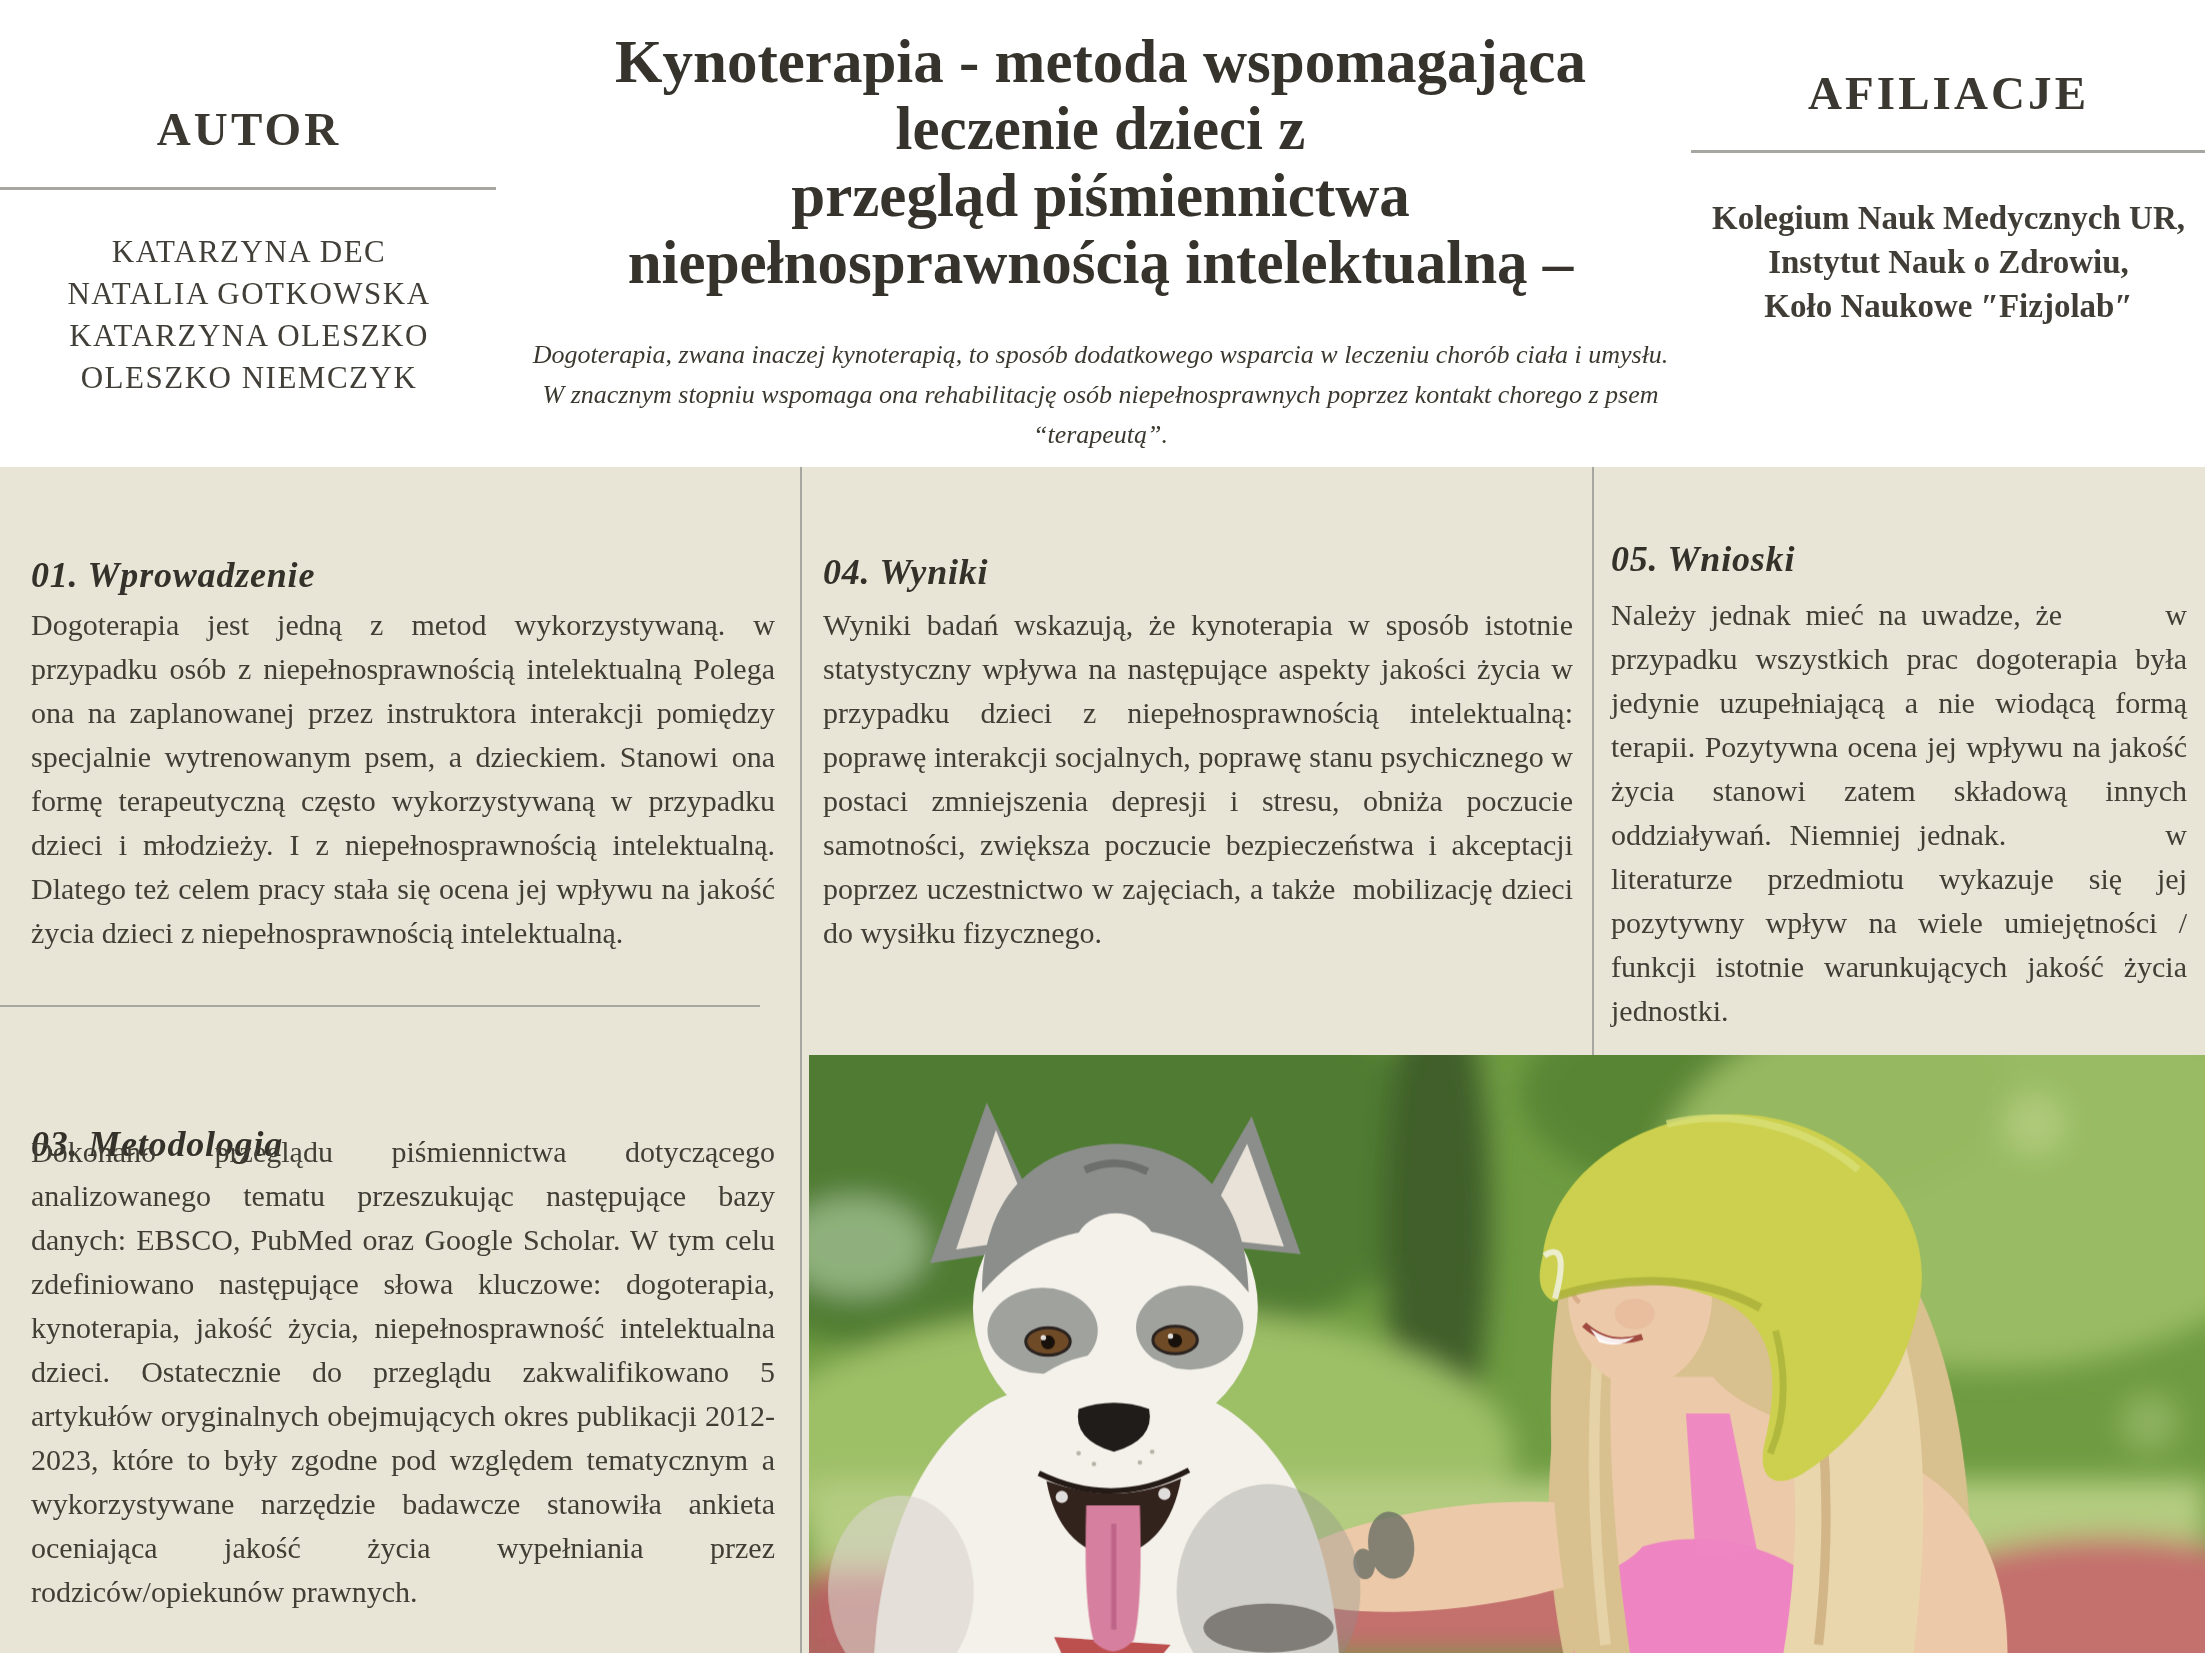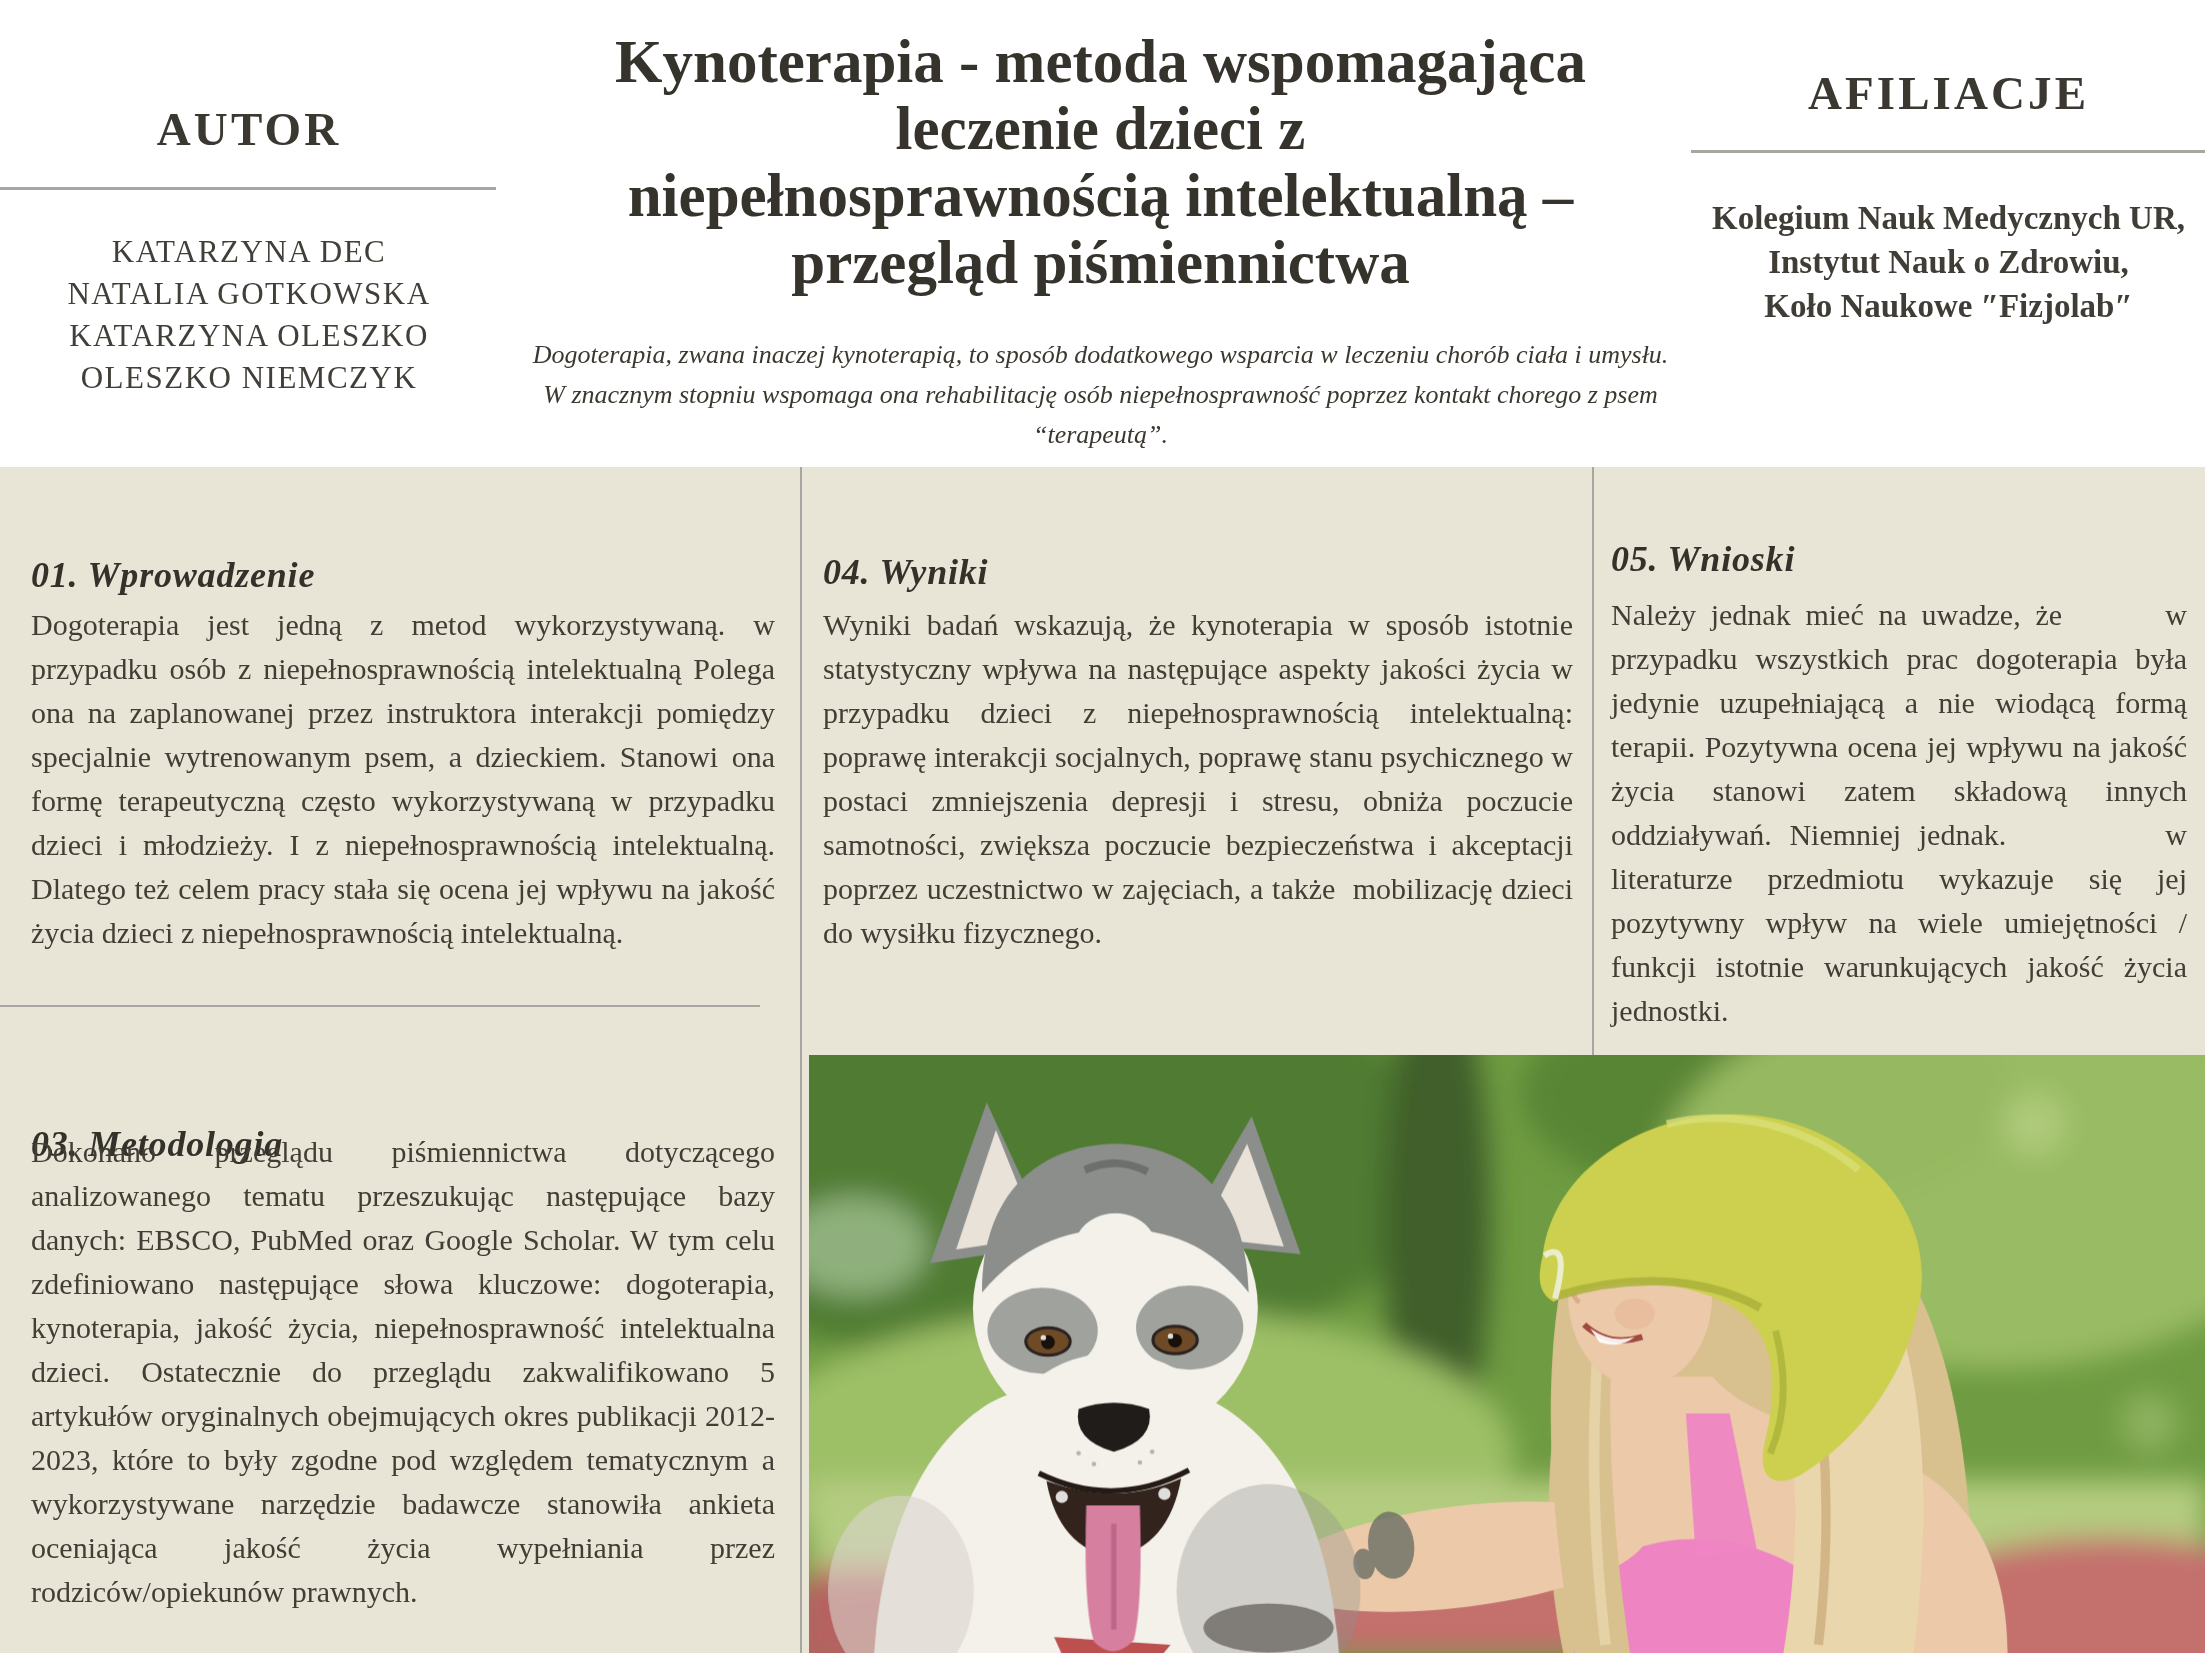"niepełnosprawnością intelektualną –" div { order: before "przegląd piśmiennictwa" -> after "przegląd piśmiennictwa" }
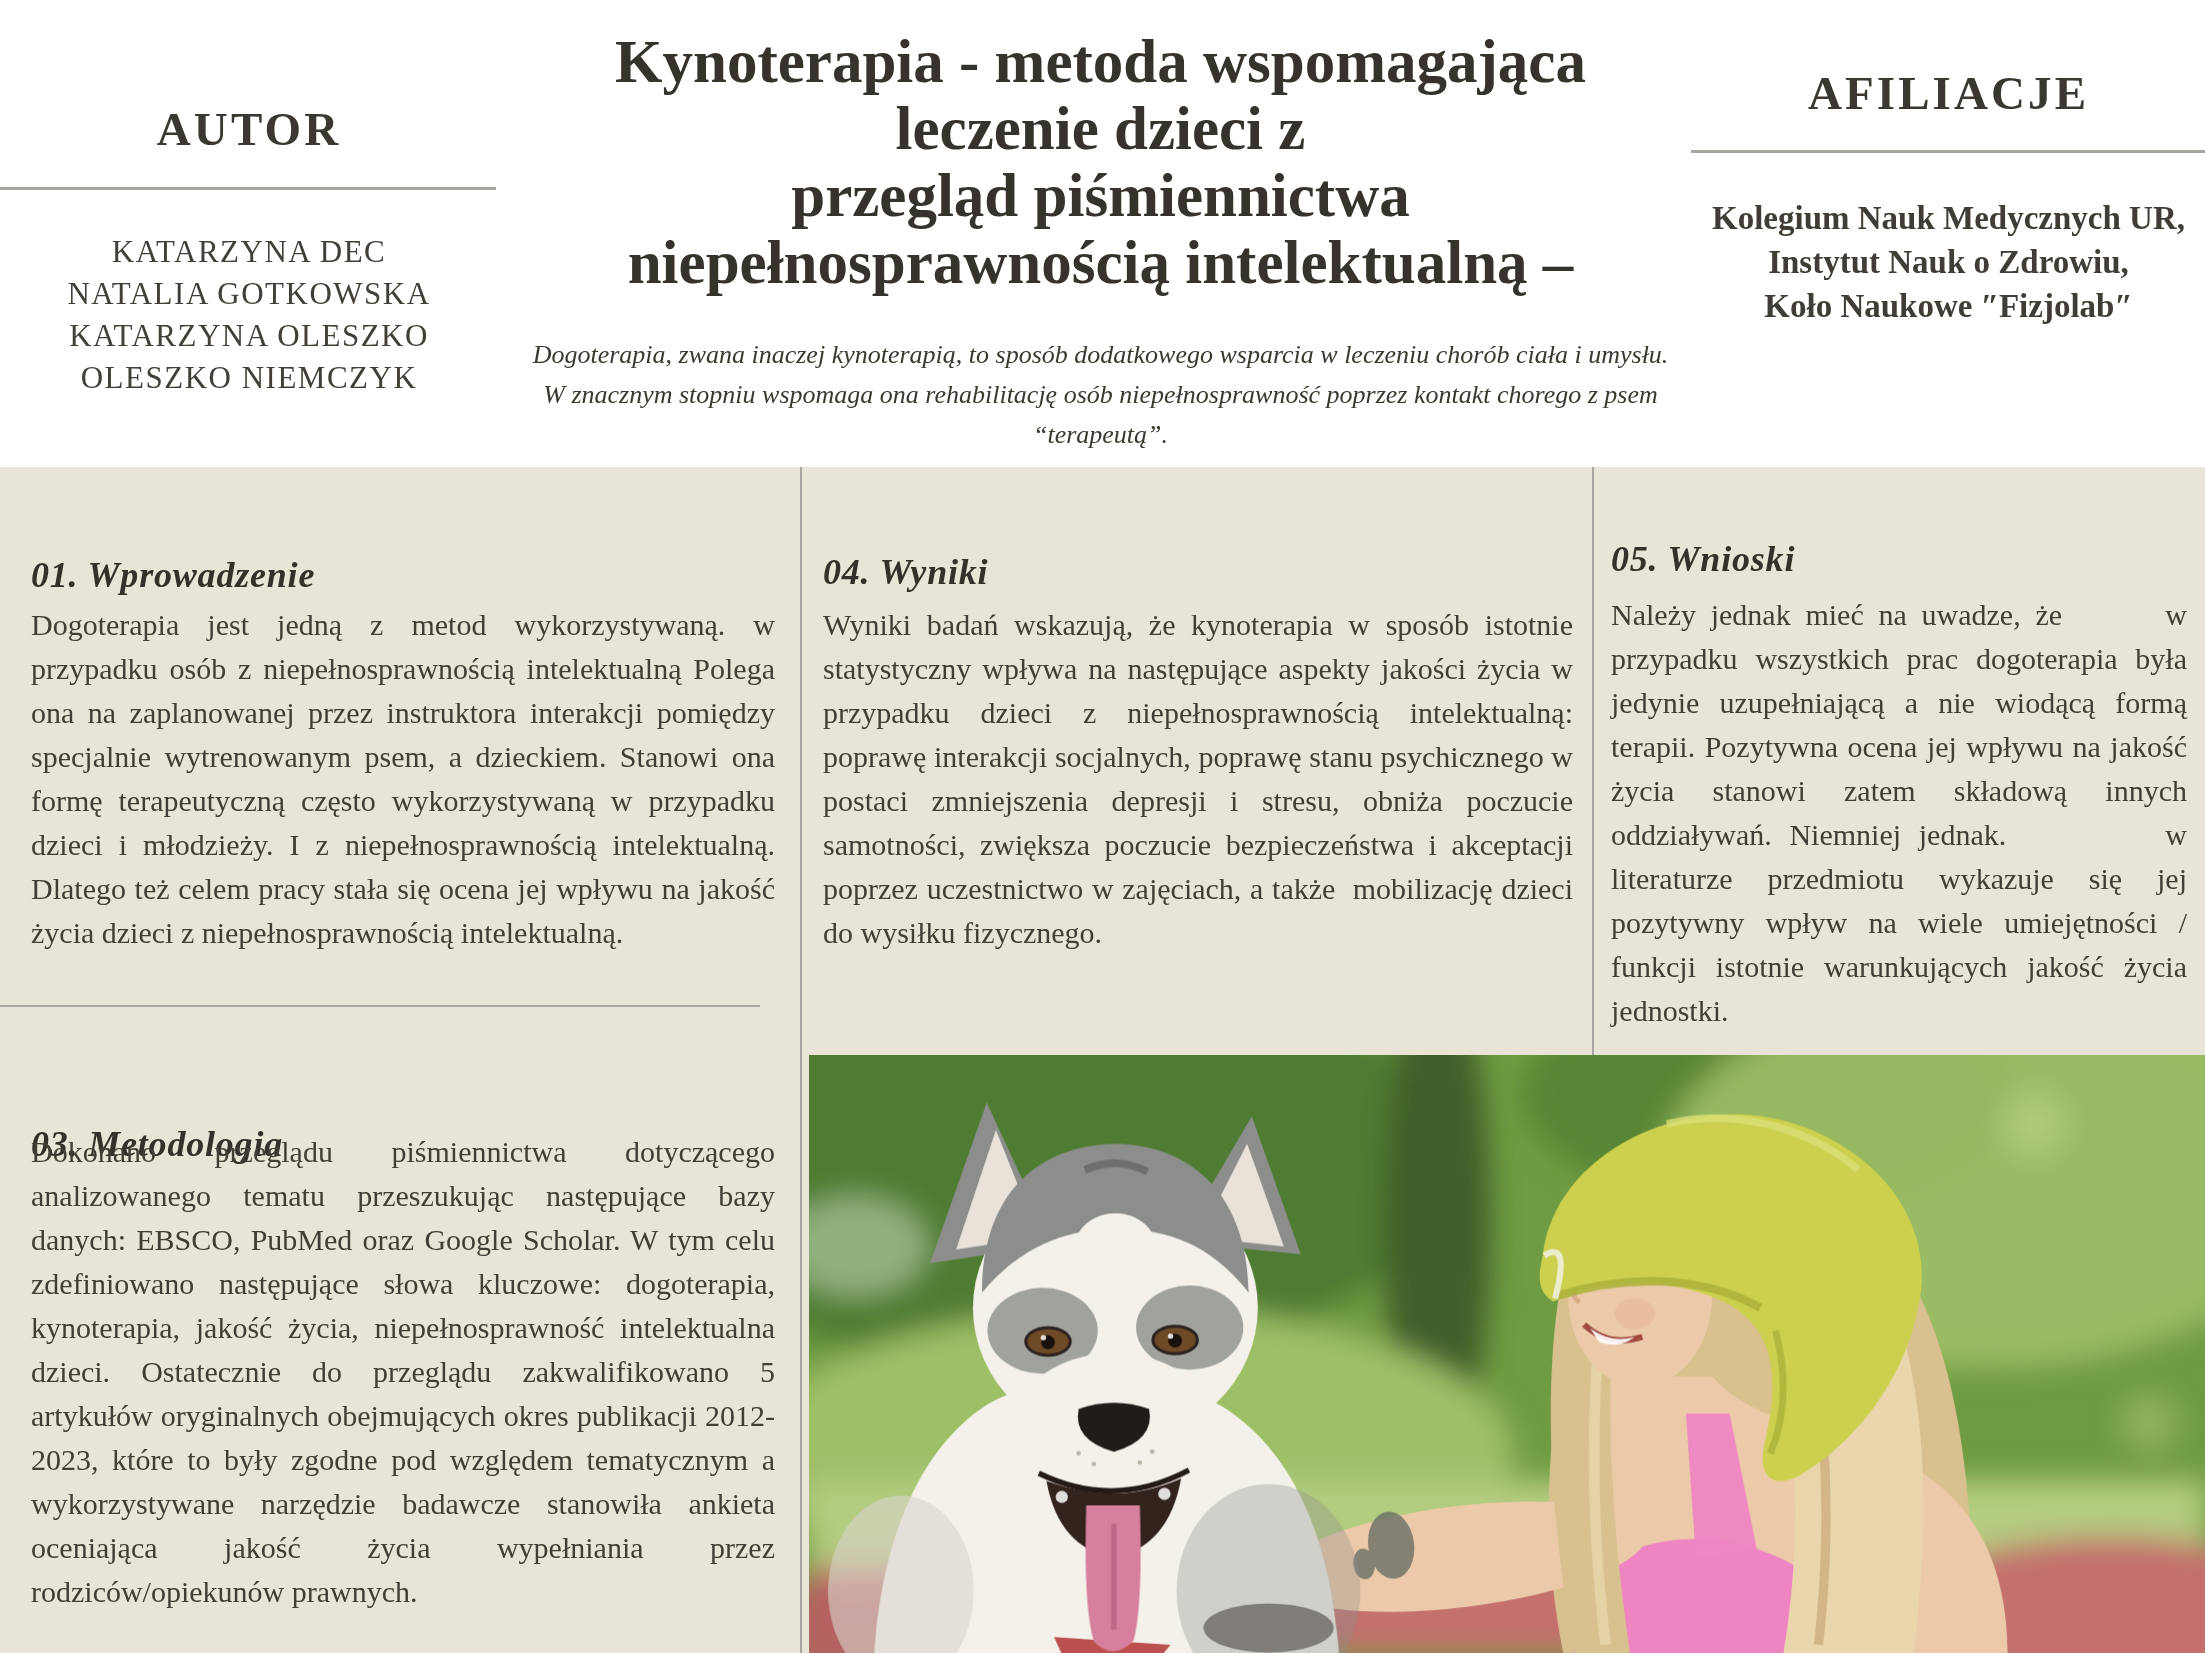"Dogoterapia, zwana inaczej kynoterapią," div.subtitle { text: niepełnosprawność -> niepełnosprawnych }
